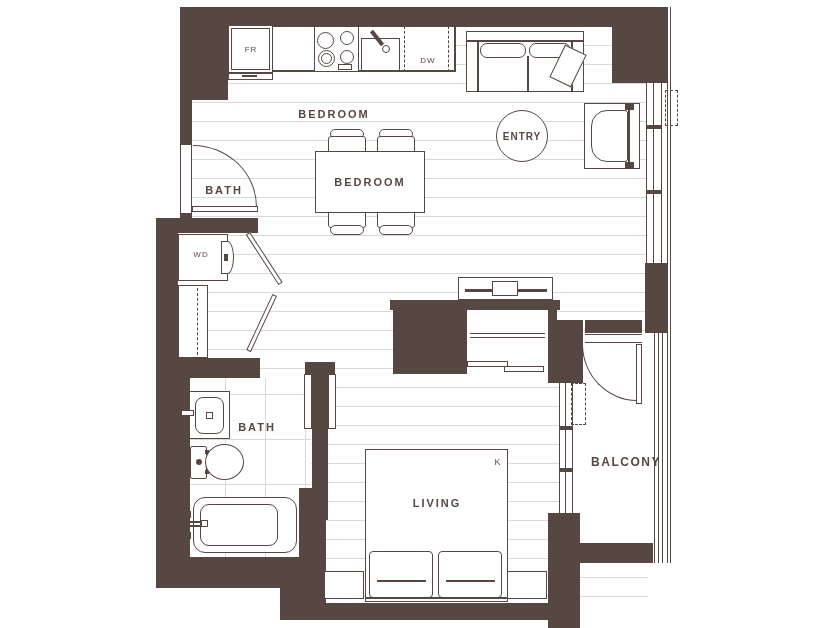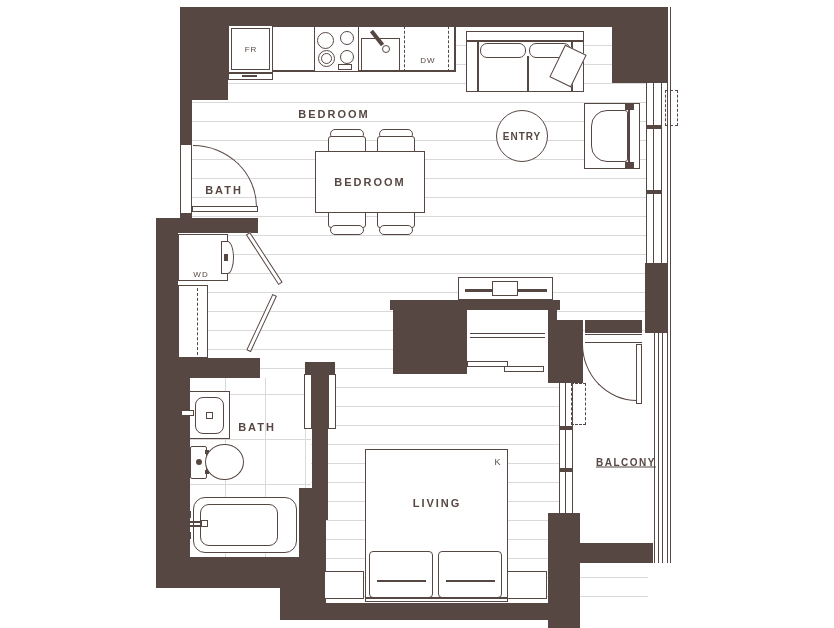"WD" div.slab { top: 274px -> 254px }
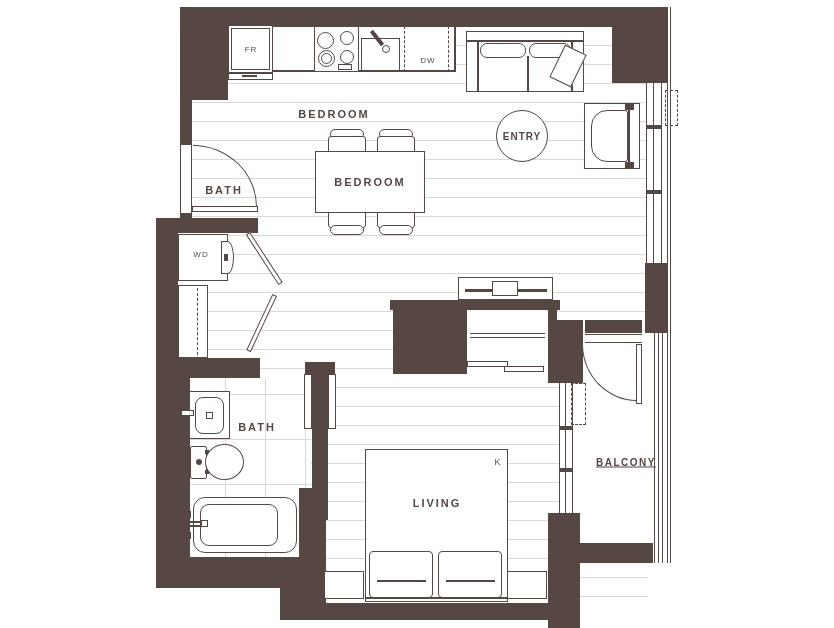"BALCONY" div.lab { font-size: 10px -> 12px; text-decoration: underline -> none }
